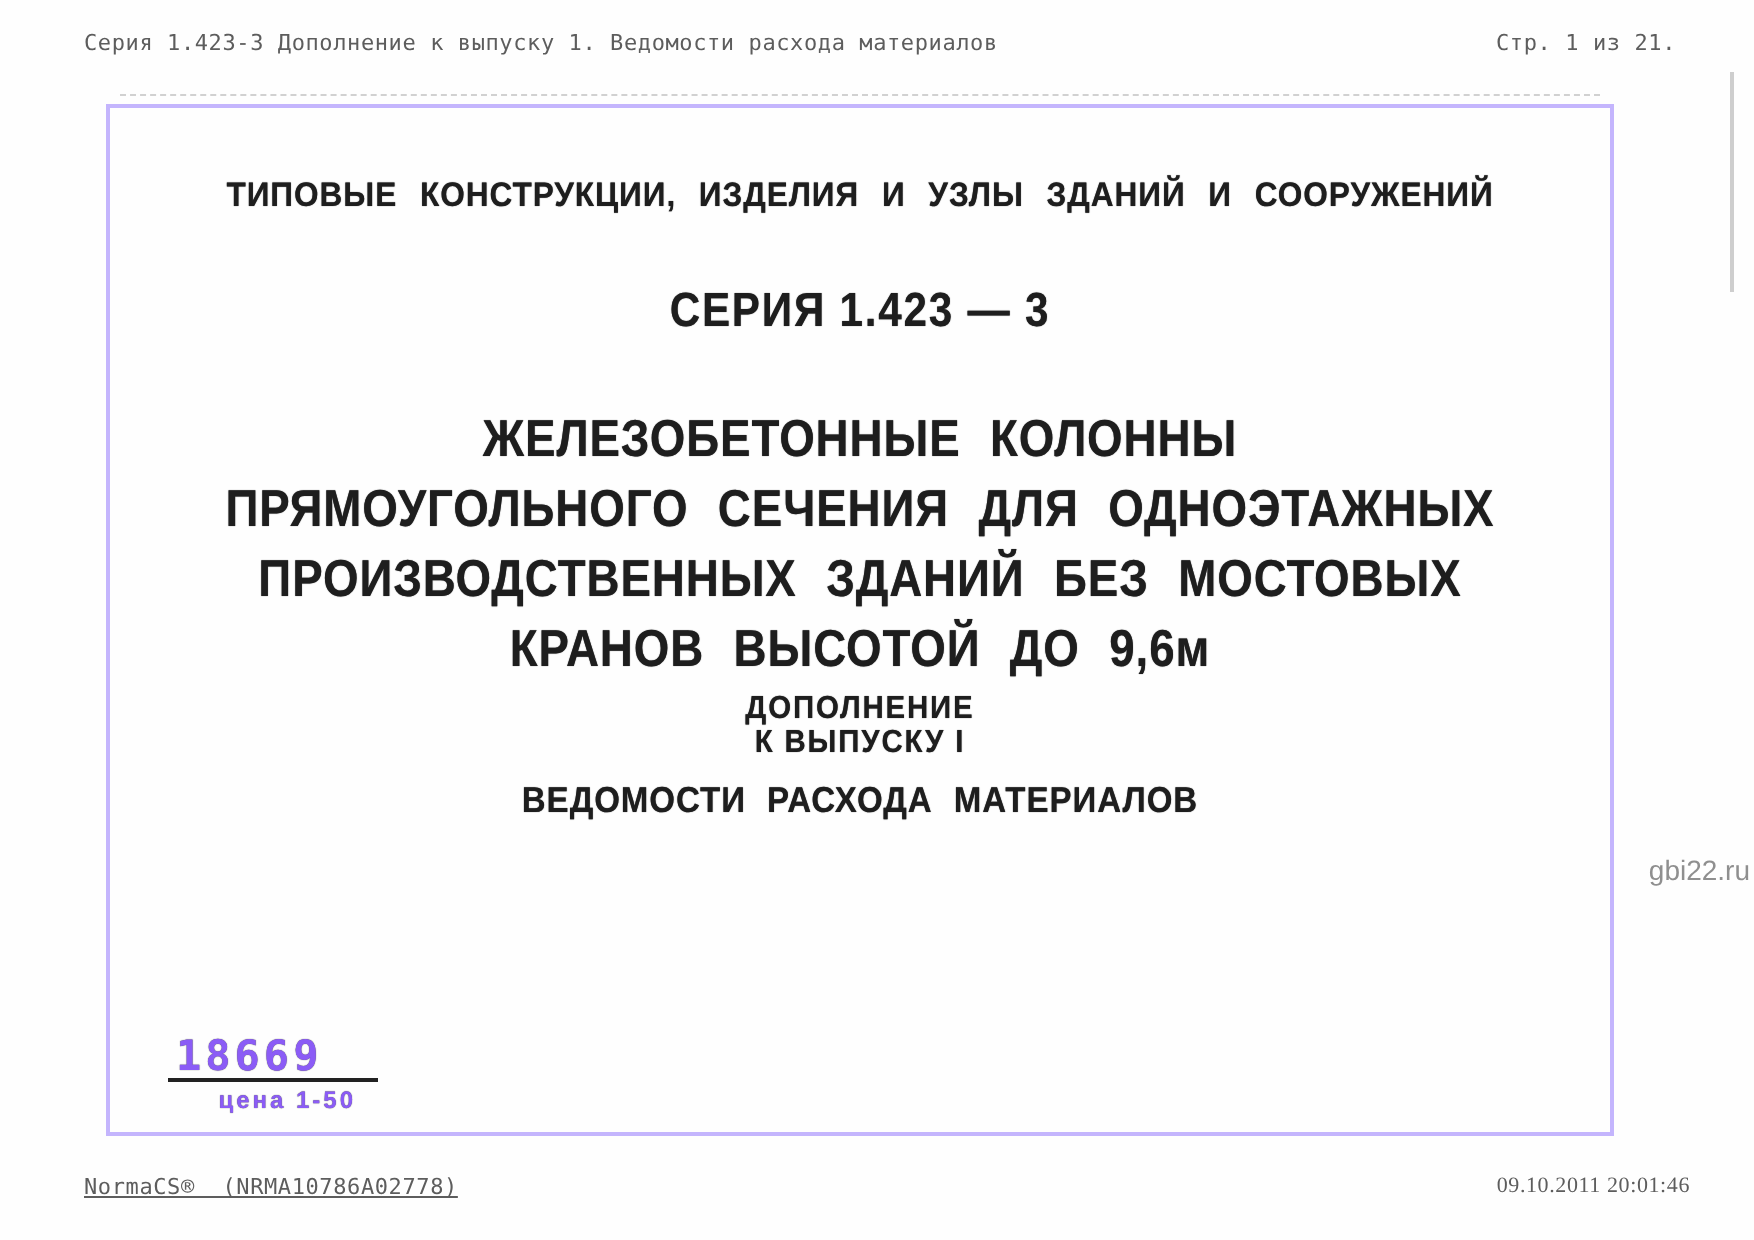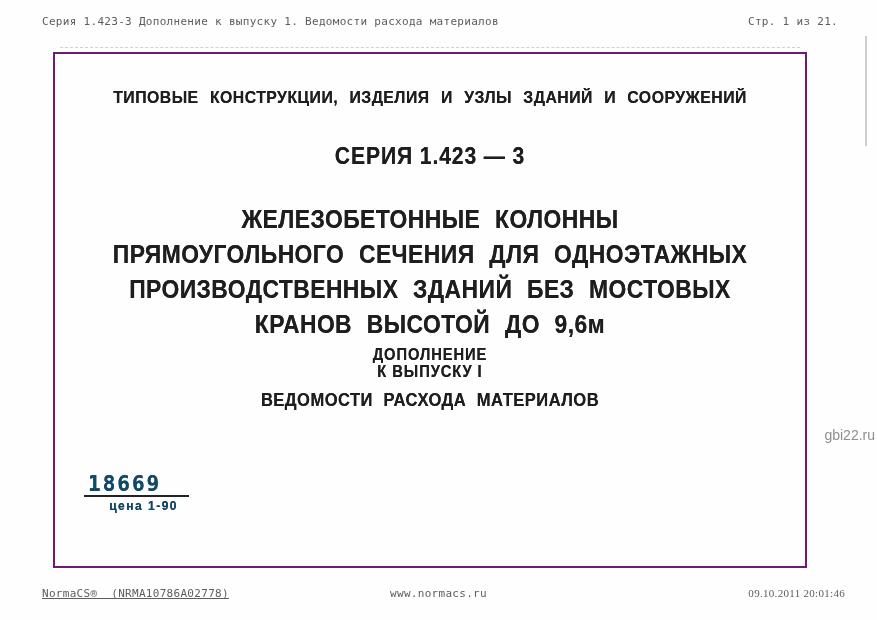"ТИПОВЫЕ КОНСТРУКЦИИ, ИЗДЕЛИЯ И УЗЛЫ" .doc-frame { border: 2px solid #701a75 -> 2px solid #c4b5fd }
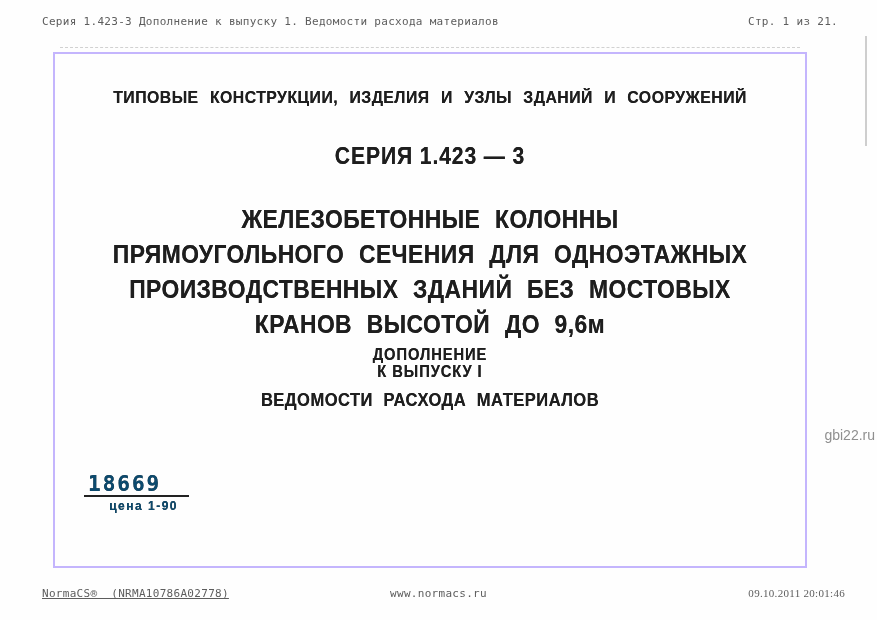"18669" .stamp { color: #0c4a6e -> #8b5cf6; top: 420px -> 464px }
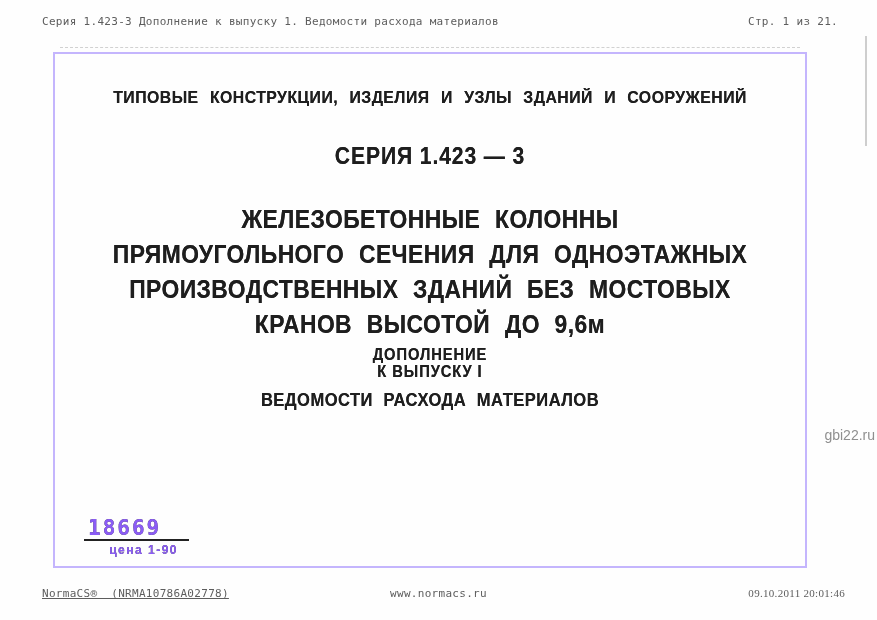"цена 1-90" div.stamp-price { text: 1-90 -> 1-50 }
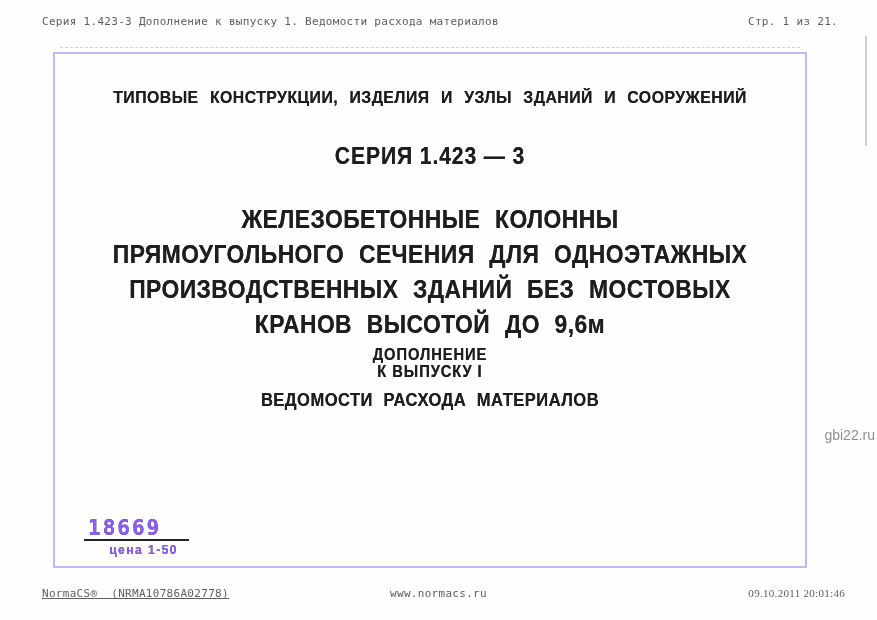"www.normacs.ru" div.meta-text { html: <div>www.normacs.ru</div> -> none }
